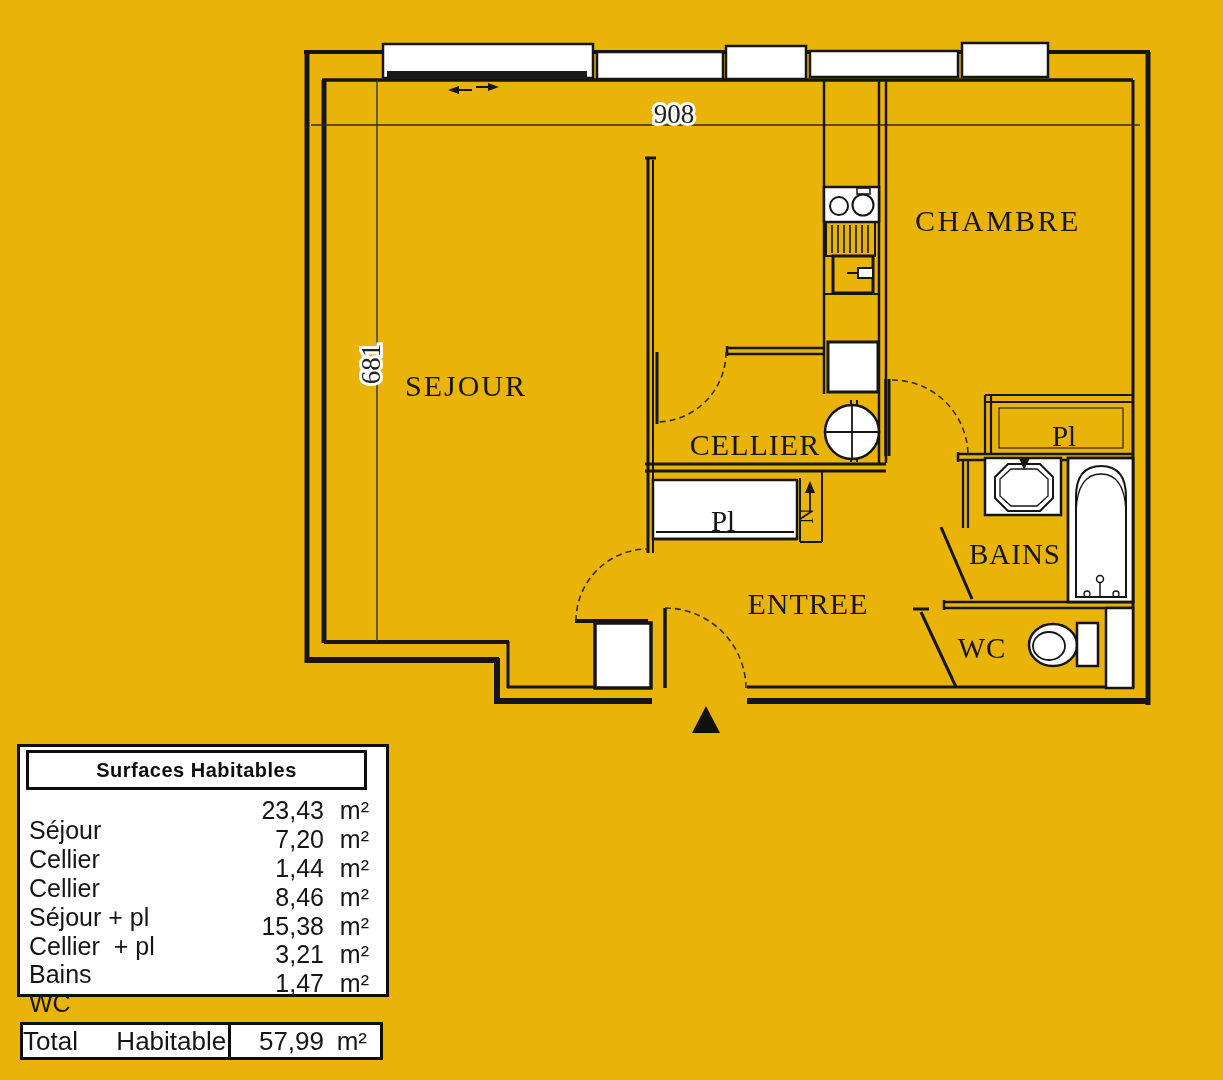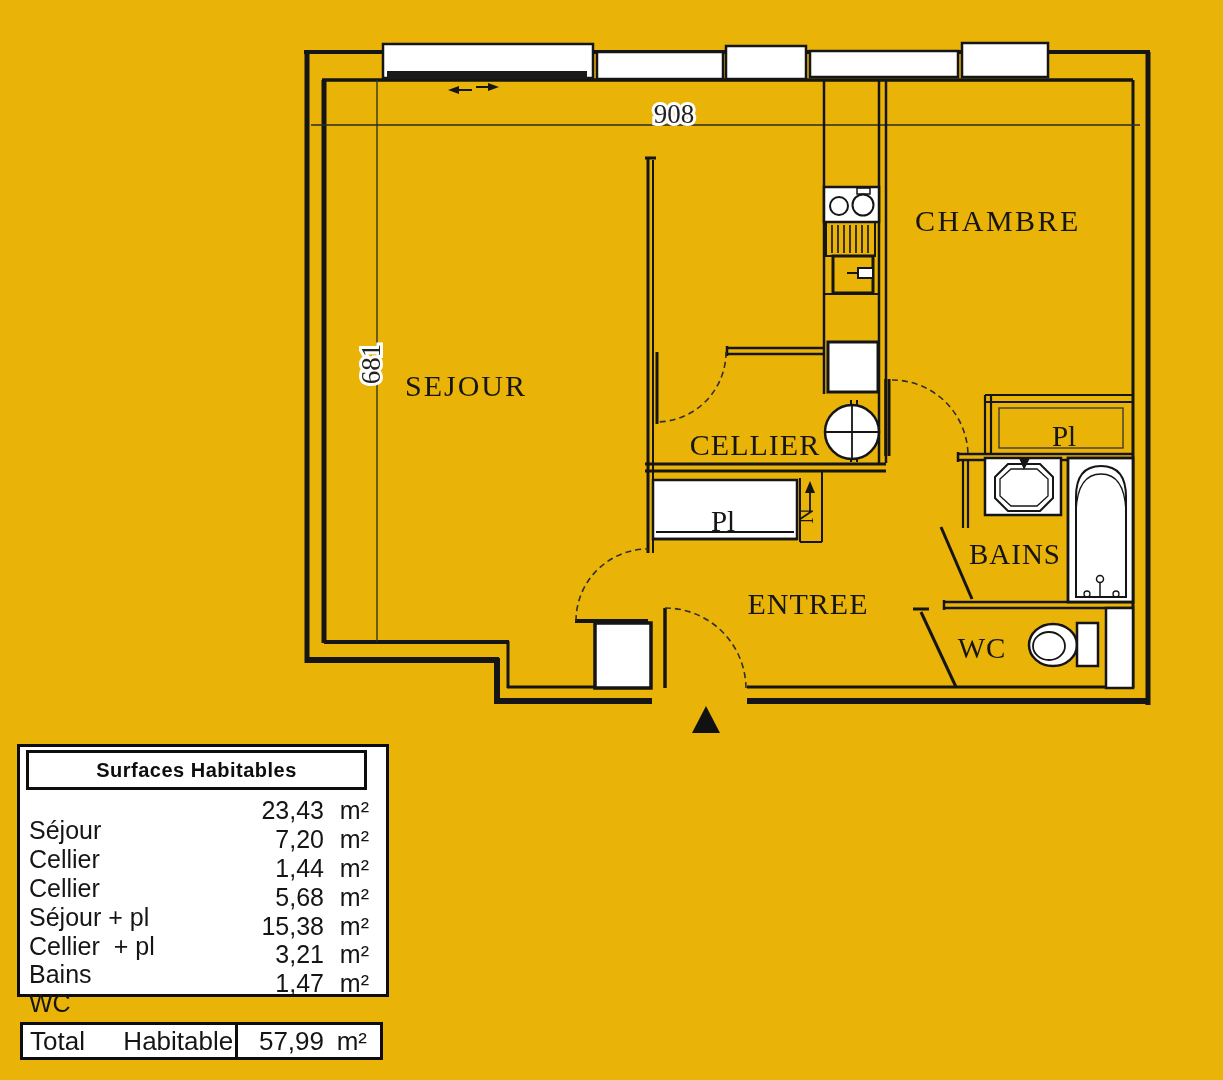"5,68" span.num { text: 5,68 -> 8,46 }
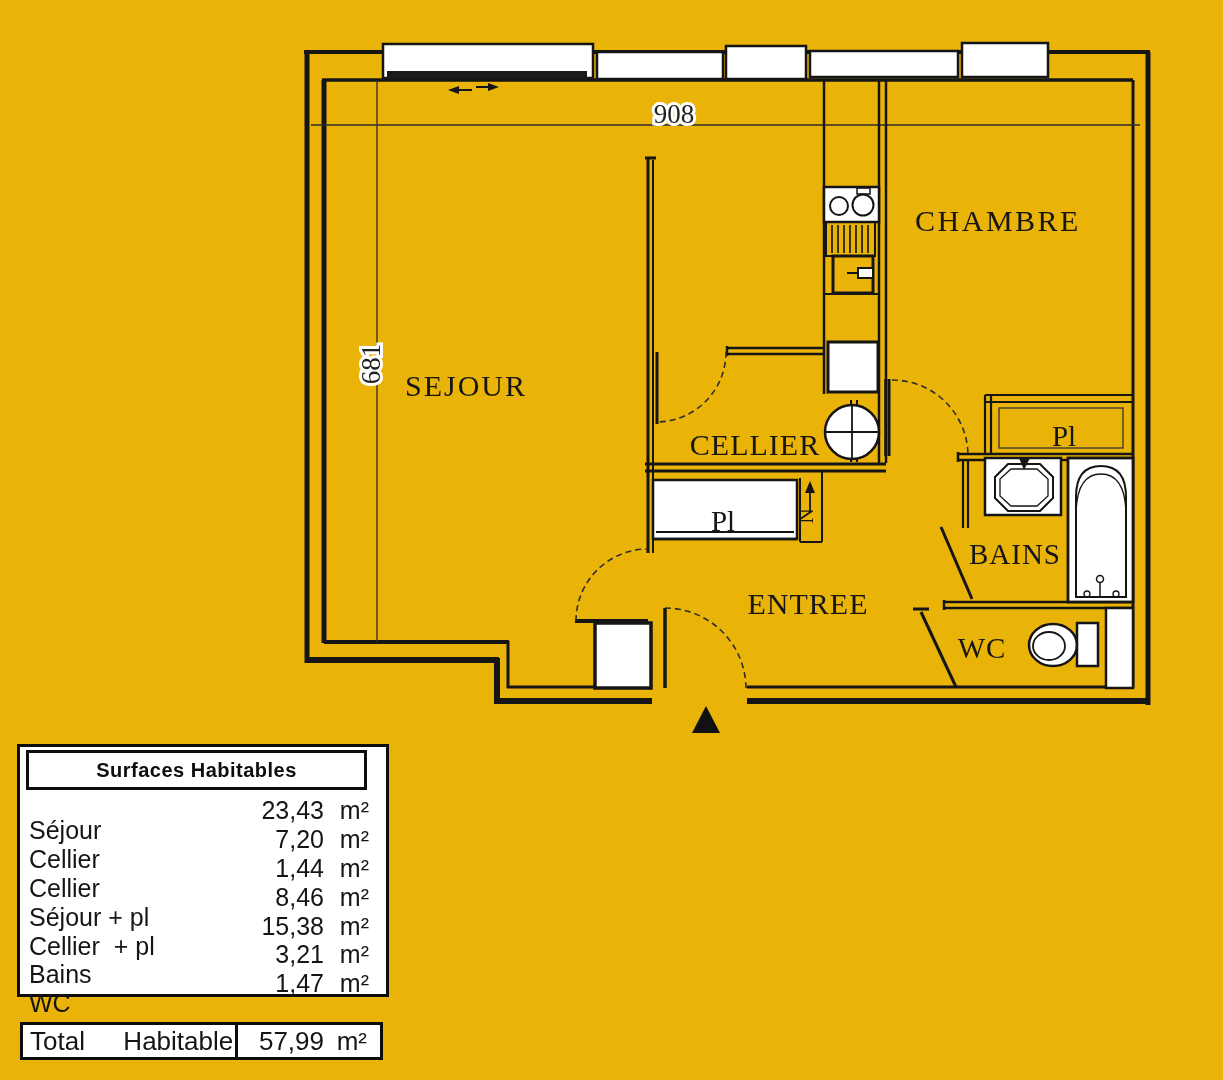"Total Habitable" .total .cell-l { padding-left: 7px -> 0 }
